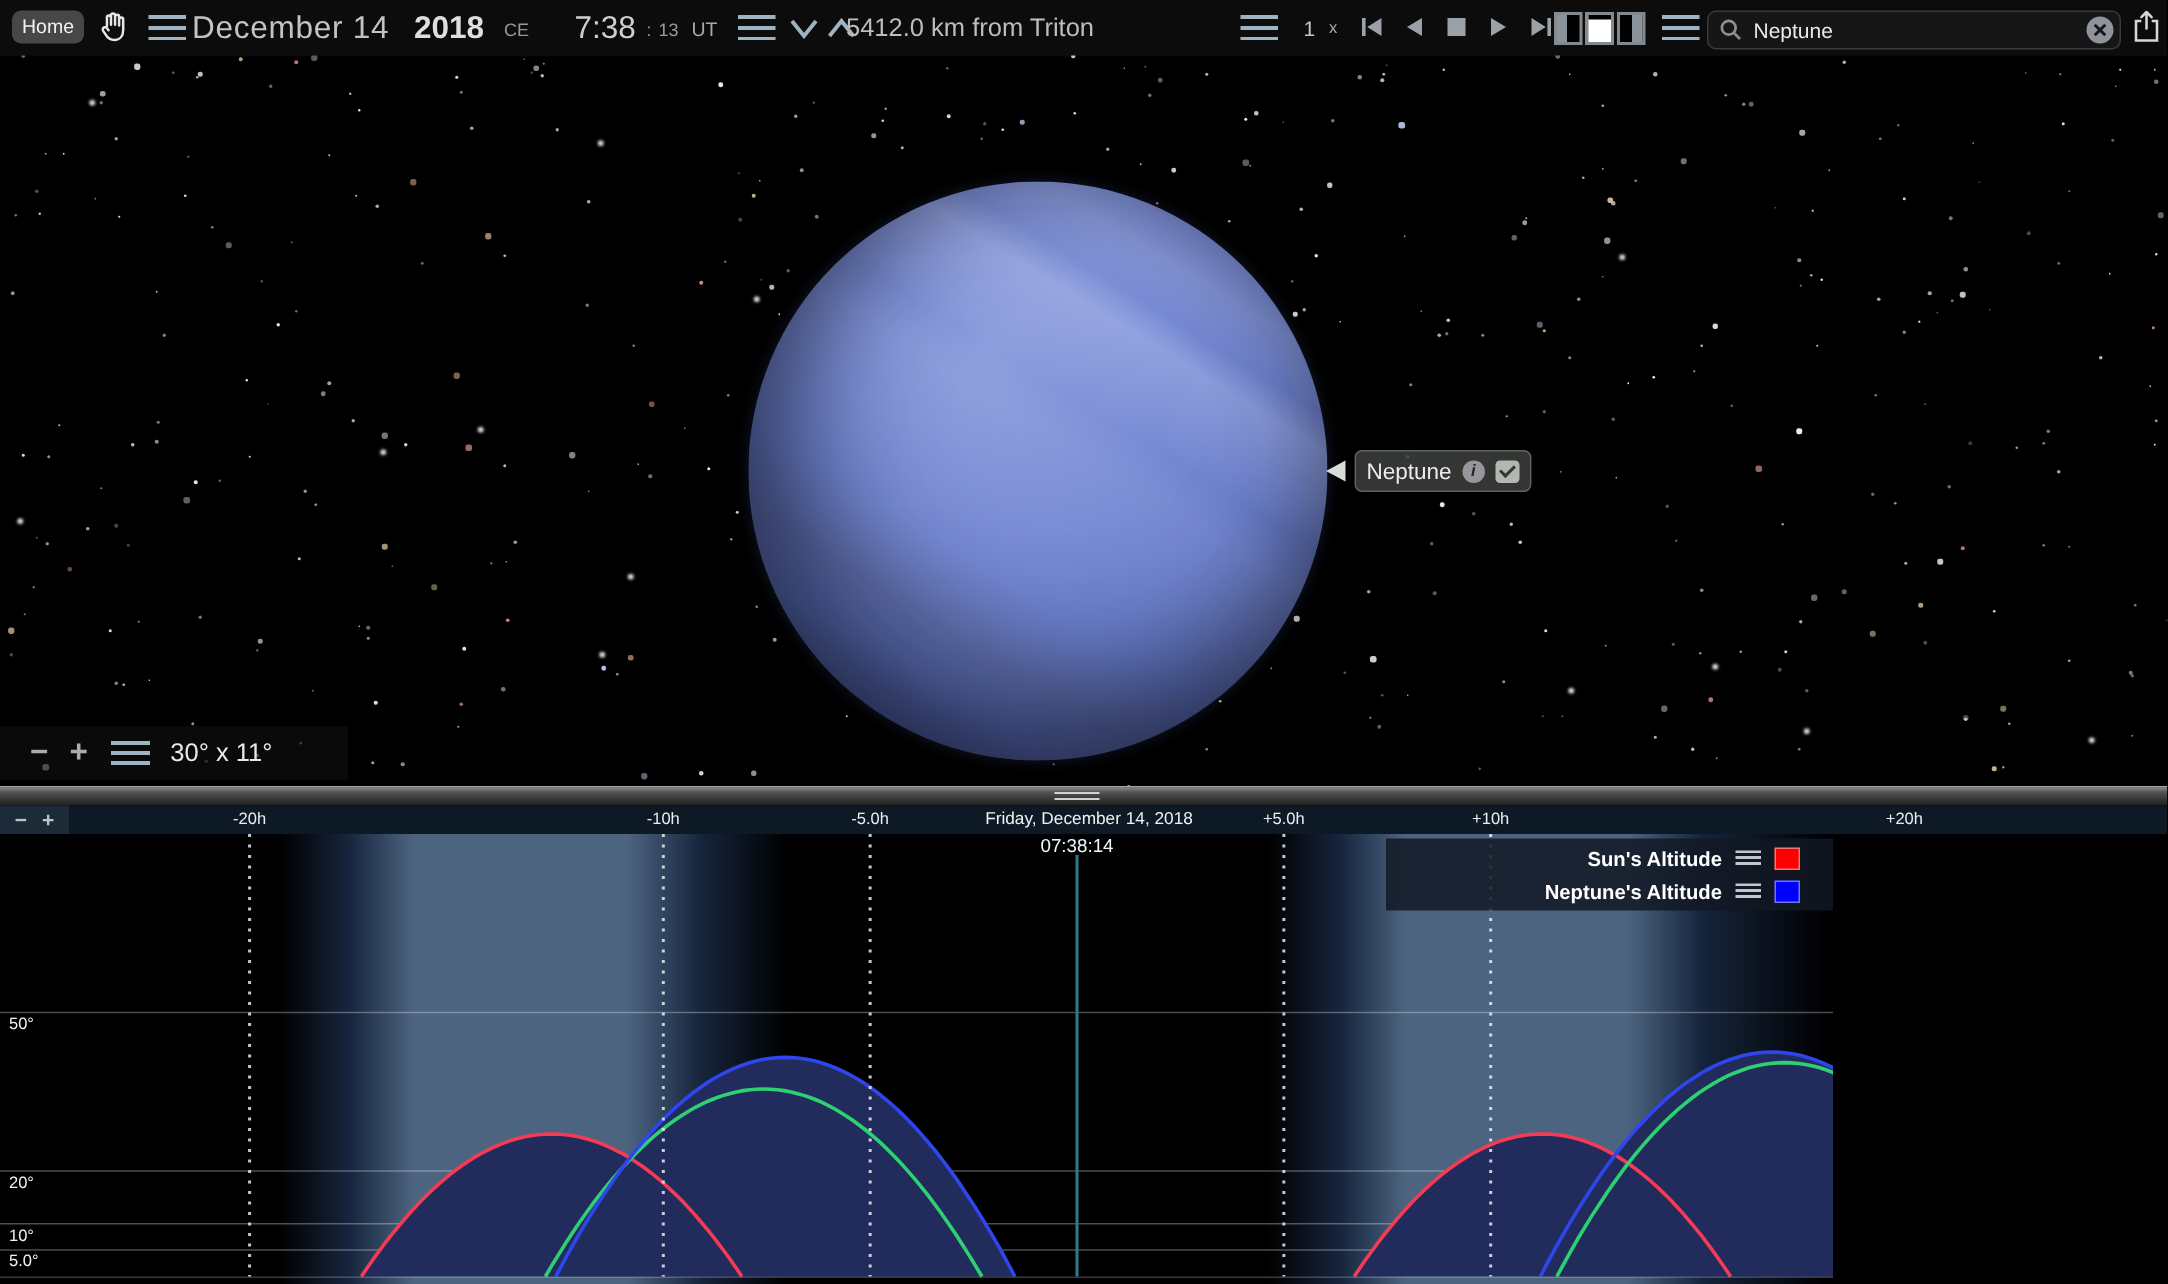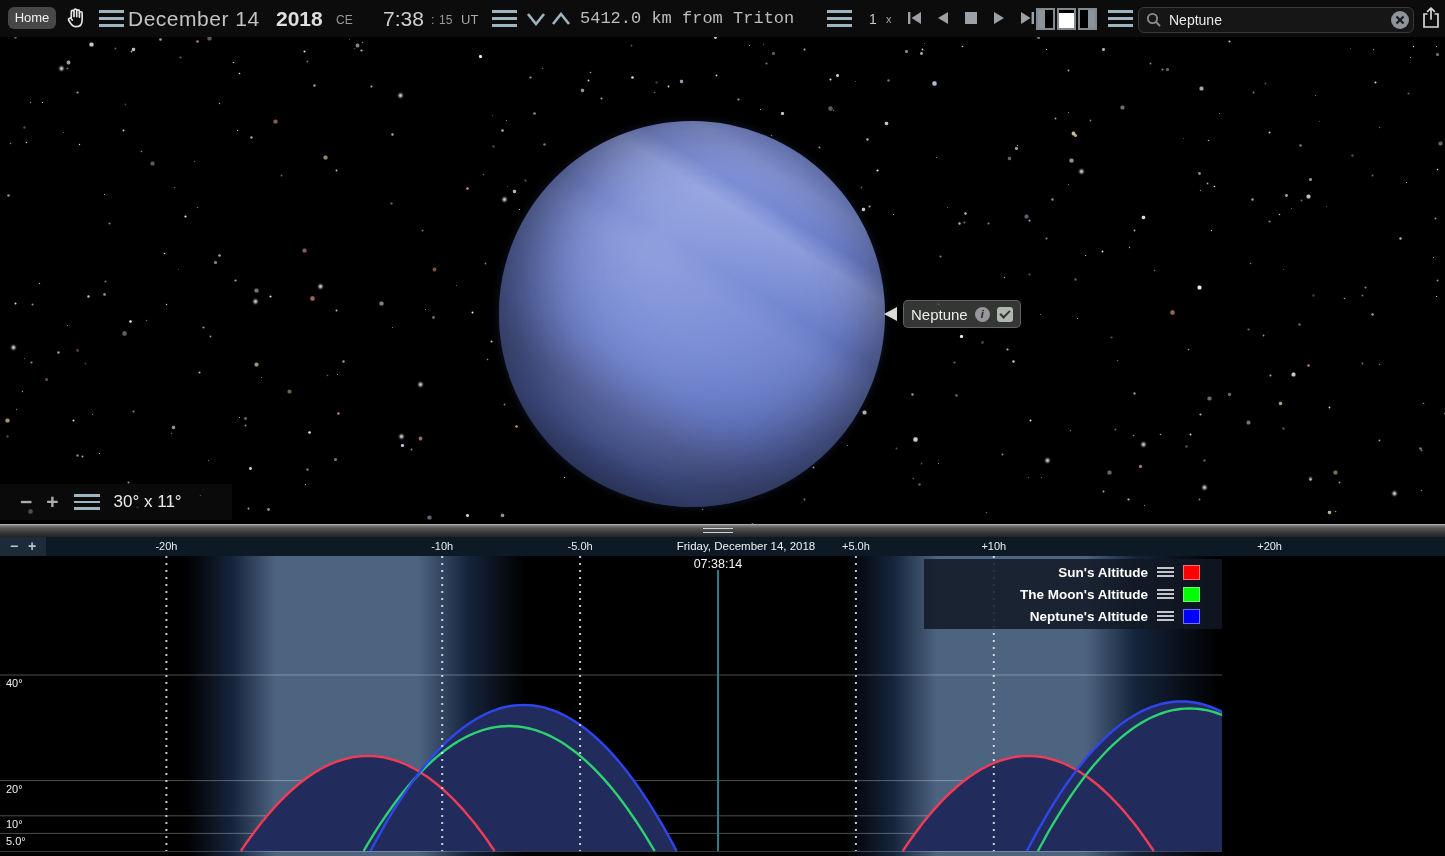"15" span.t-sec { text: 15 -> 13 }
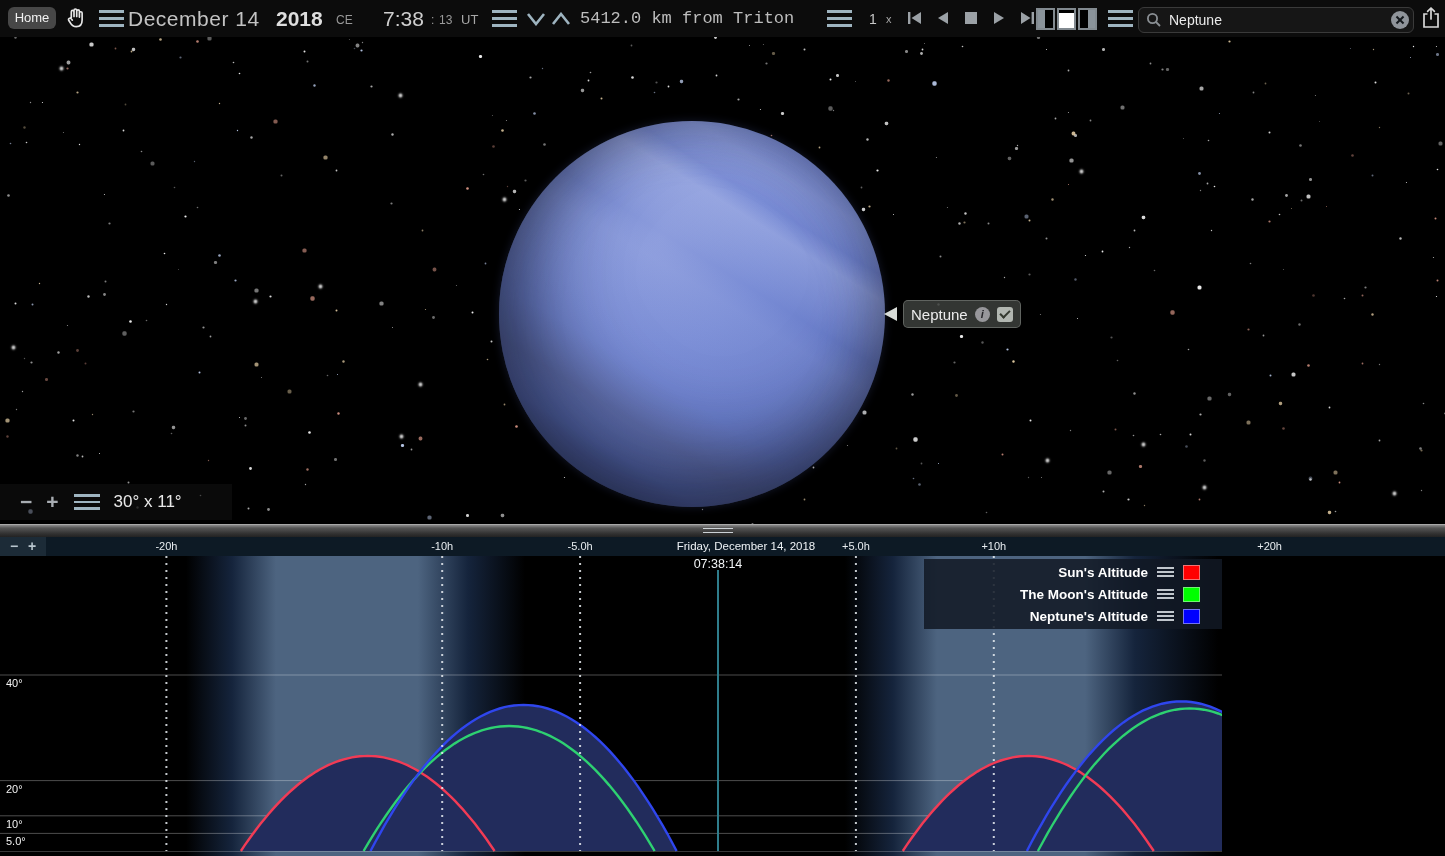"5412.0 km from Triton" .t-dist { font-family: Liberation Mono, monospace -> none; left: 580px -> 564px }
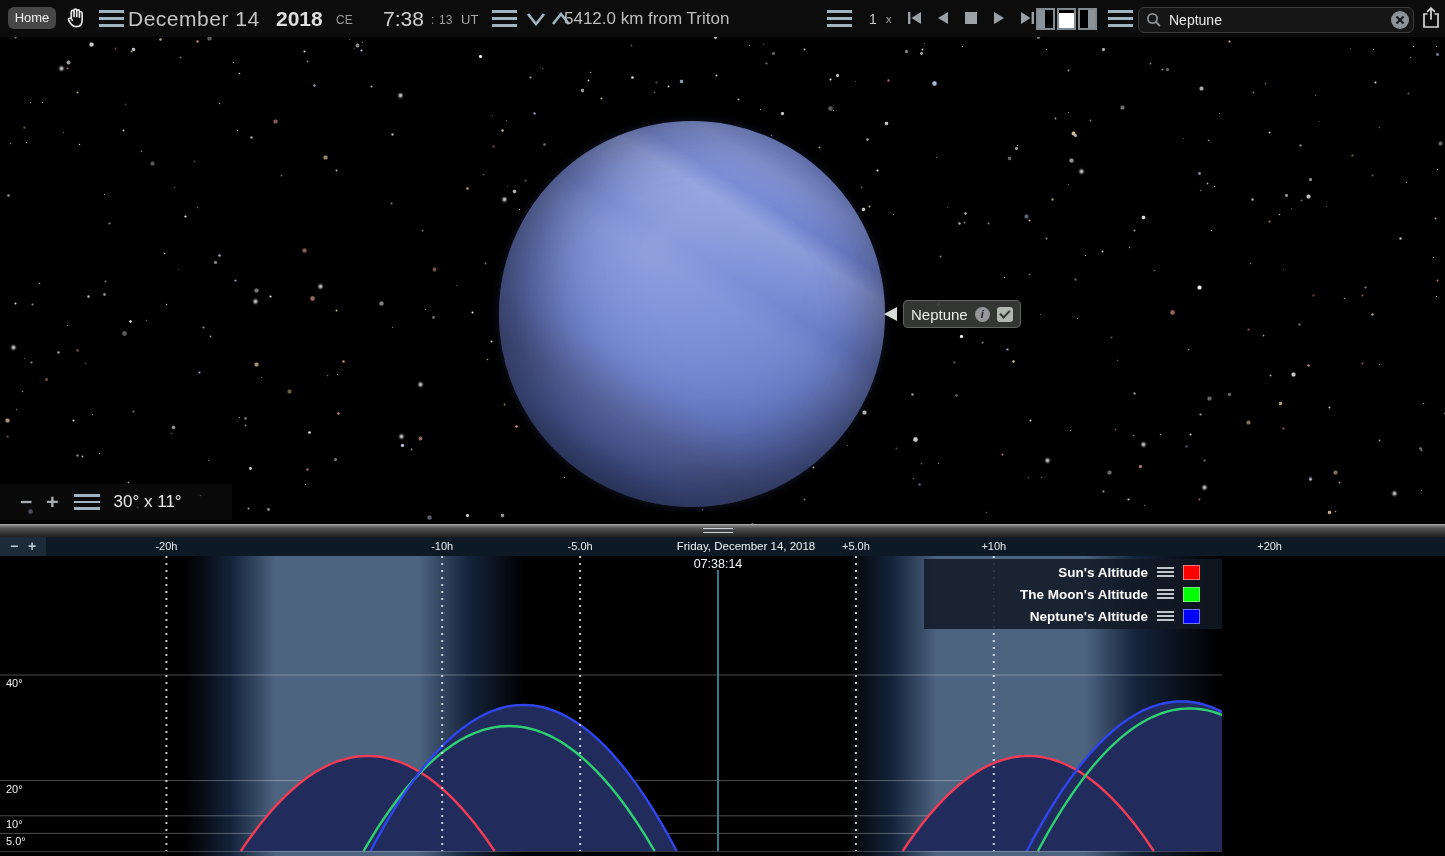"Friday, December 14, 2018" .g-date { left: 740px -> 720px }
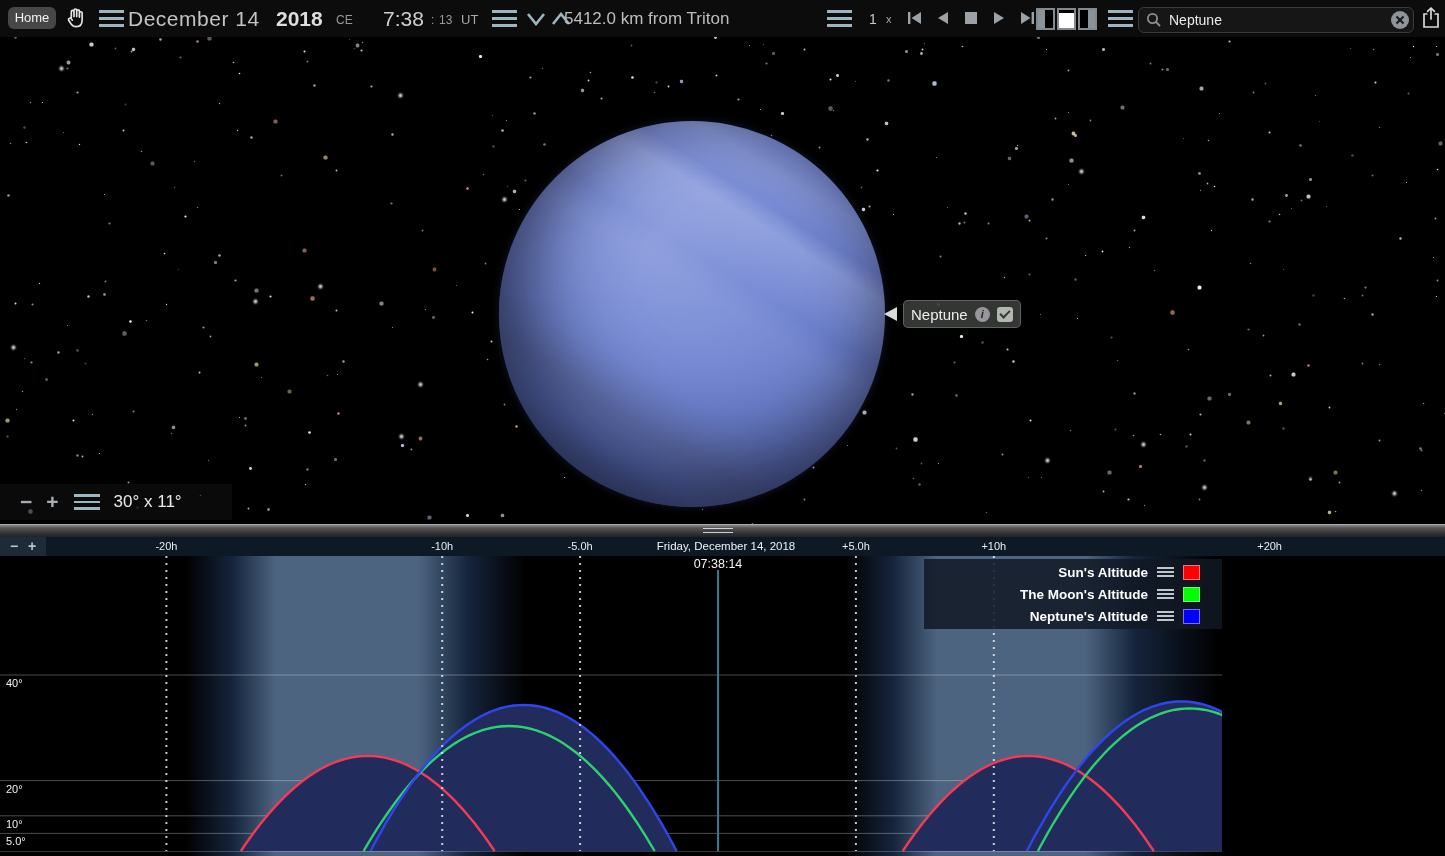"The Moon's Altitude" div.legend-row { html: <div> <span>The Moon's Altitude</span> <span></span> <span></span> </div> -> none }
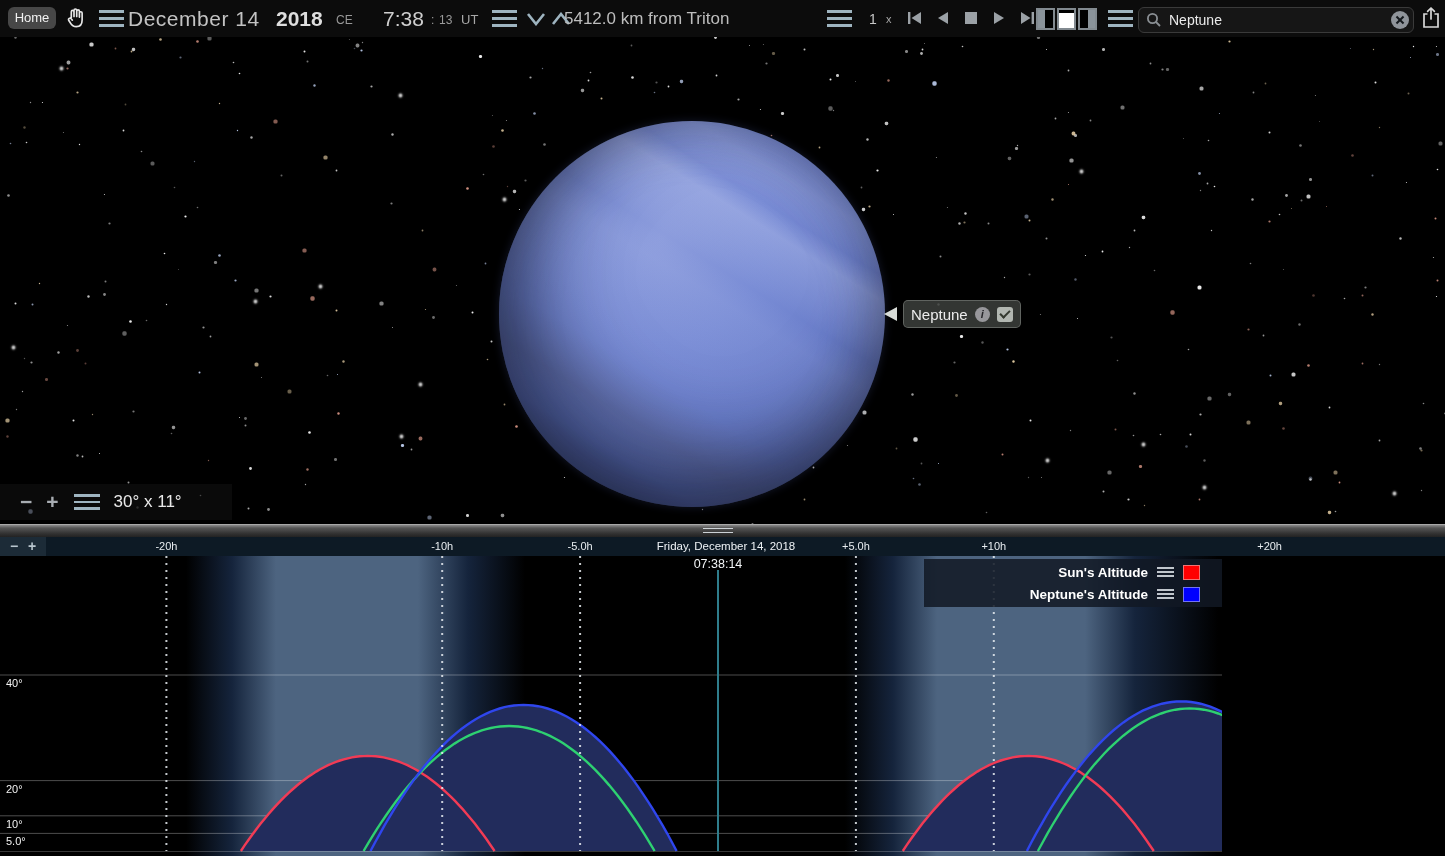"40°" span.y-label { text: 40 -> 50 }
